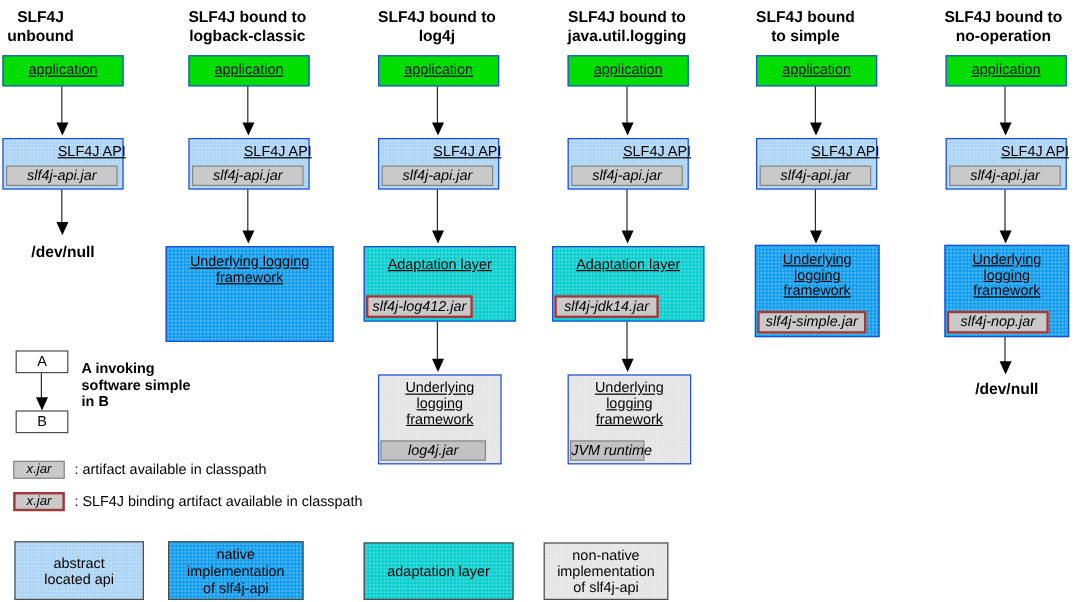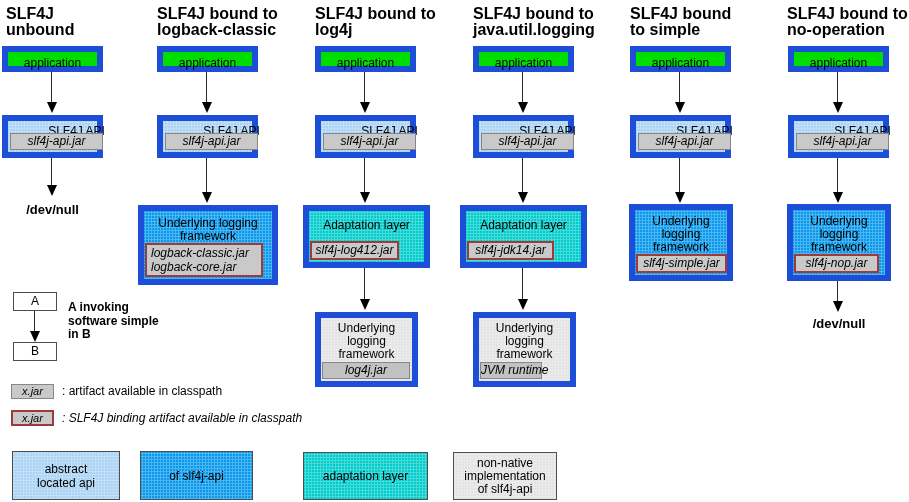"SLF4J" .title { font-size: 16px -> 13px; text-align: none -> center }
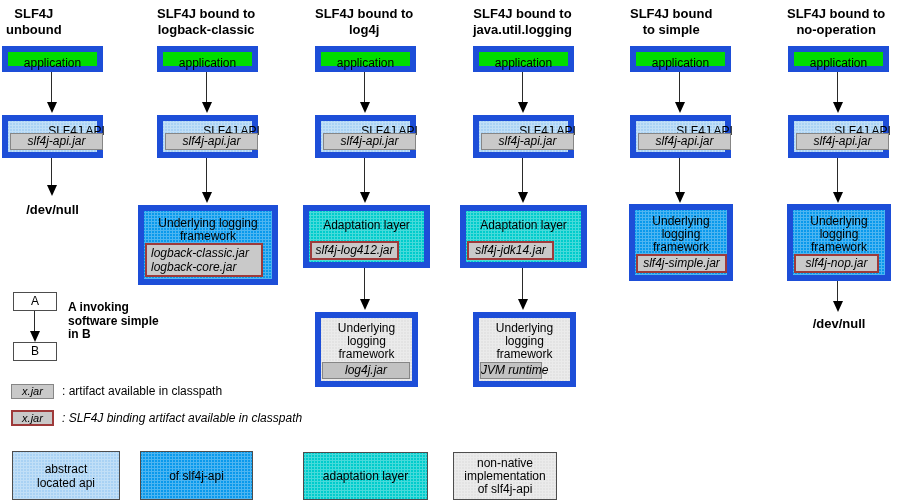"application" .box { border: 6px solid #1d4ed8 -> 1px solid #1d4ed8; text-decoration: none -> underline }
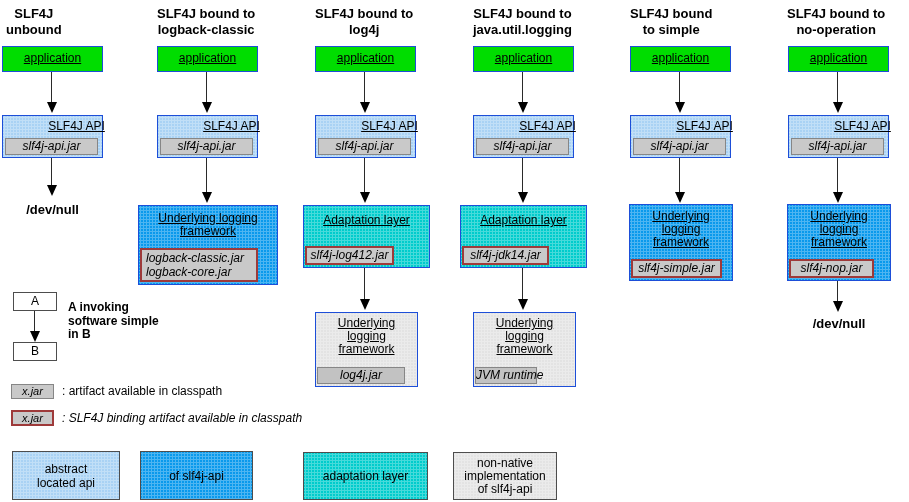"logback-classic.jar" div.jar { html: <div> <div>logback-classic.jar</div> <div>logback-core.jar</div> </div> -> none }
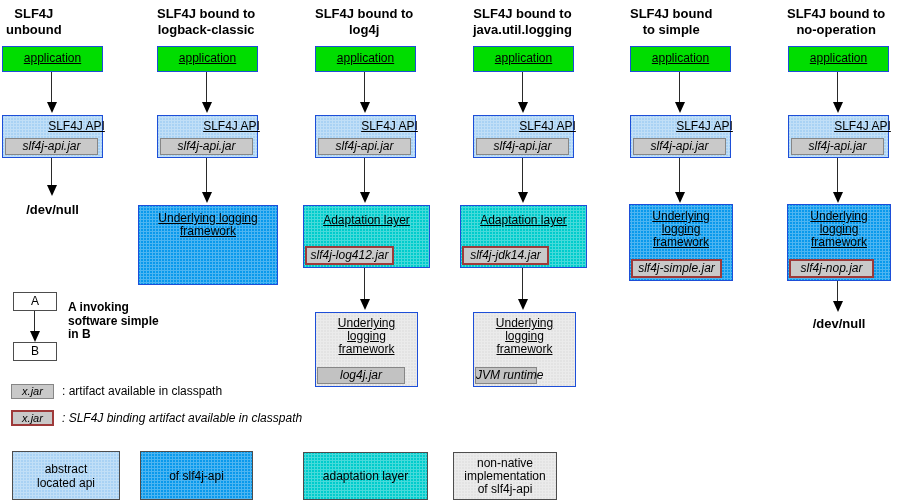": SLF4J binding artifact available" div.caption { font-style: italic -> none }
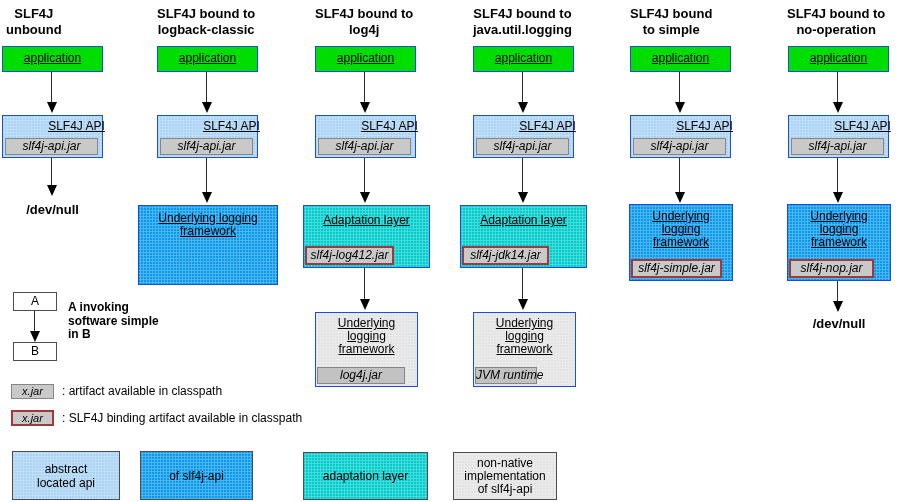"native implementation" div { html: none -> <div>native implementation</div> }
